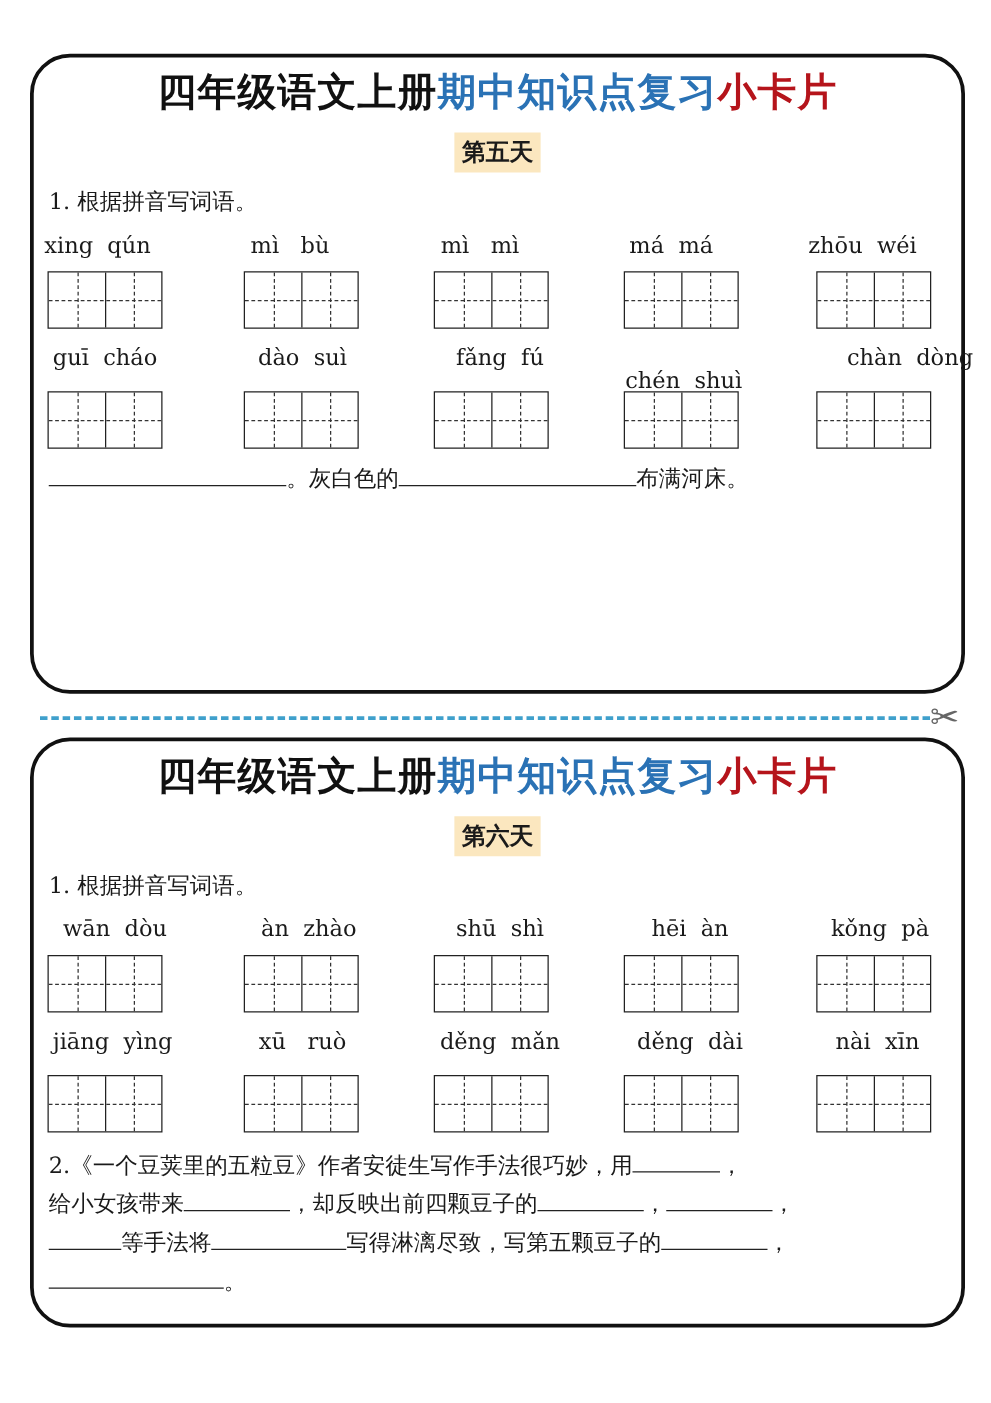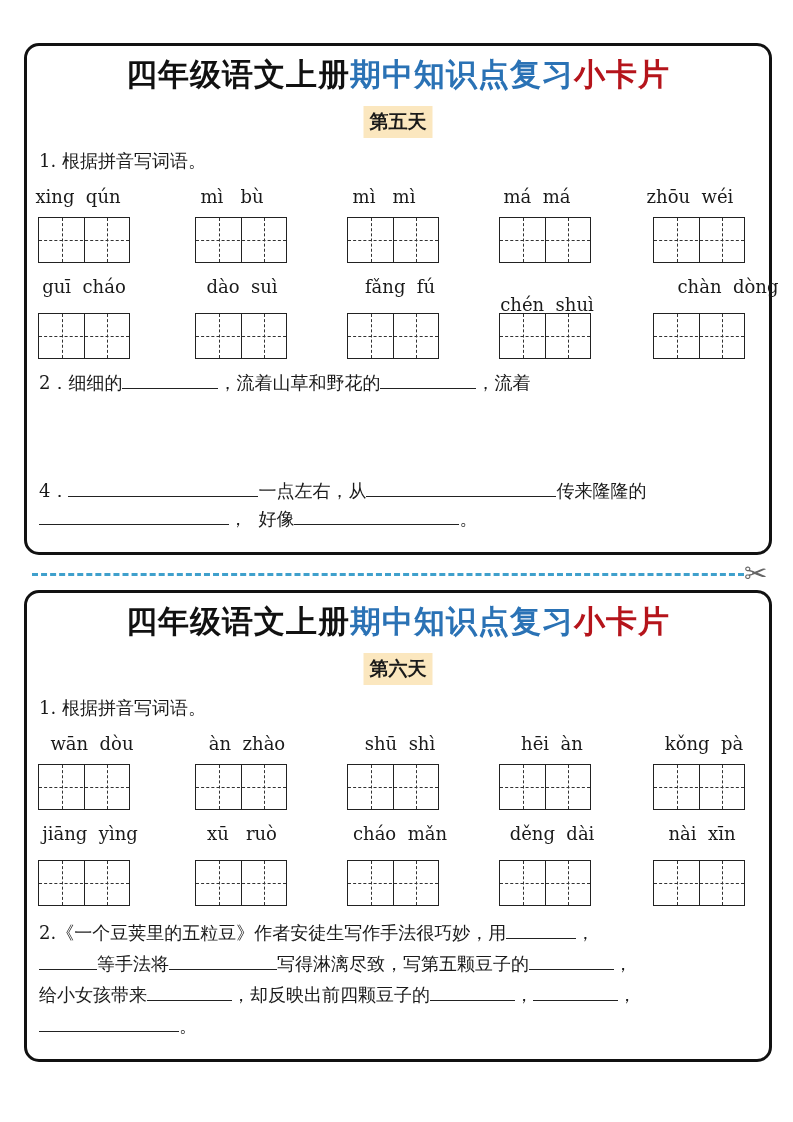"四年级语文上册期中知识点复习小卡片" .card { border-radius: 15px -> 32px }
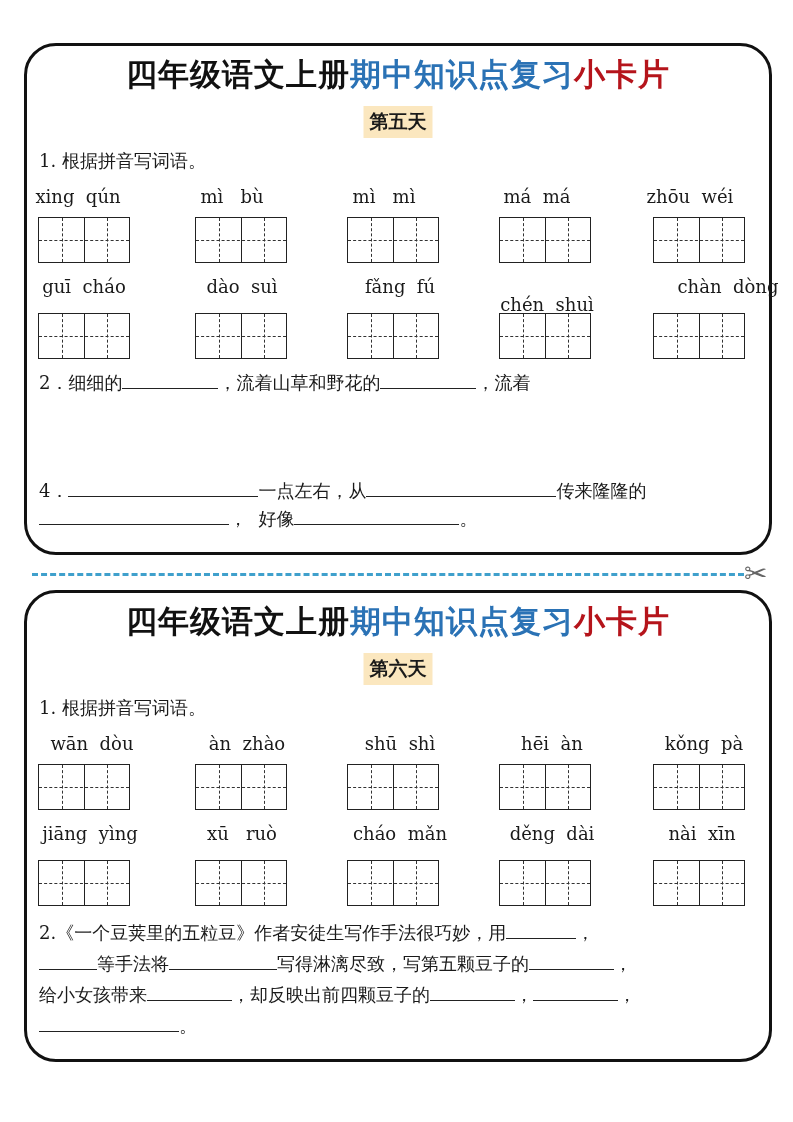"2．细细的 ，流着山草和野花的 ，流着" div.text-line { html: <div> <span>2．细细的</span><span></span><span>，流着山草和野花的</span><span></span><span>，流着</span> </div> -> none }
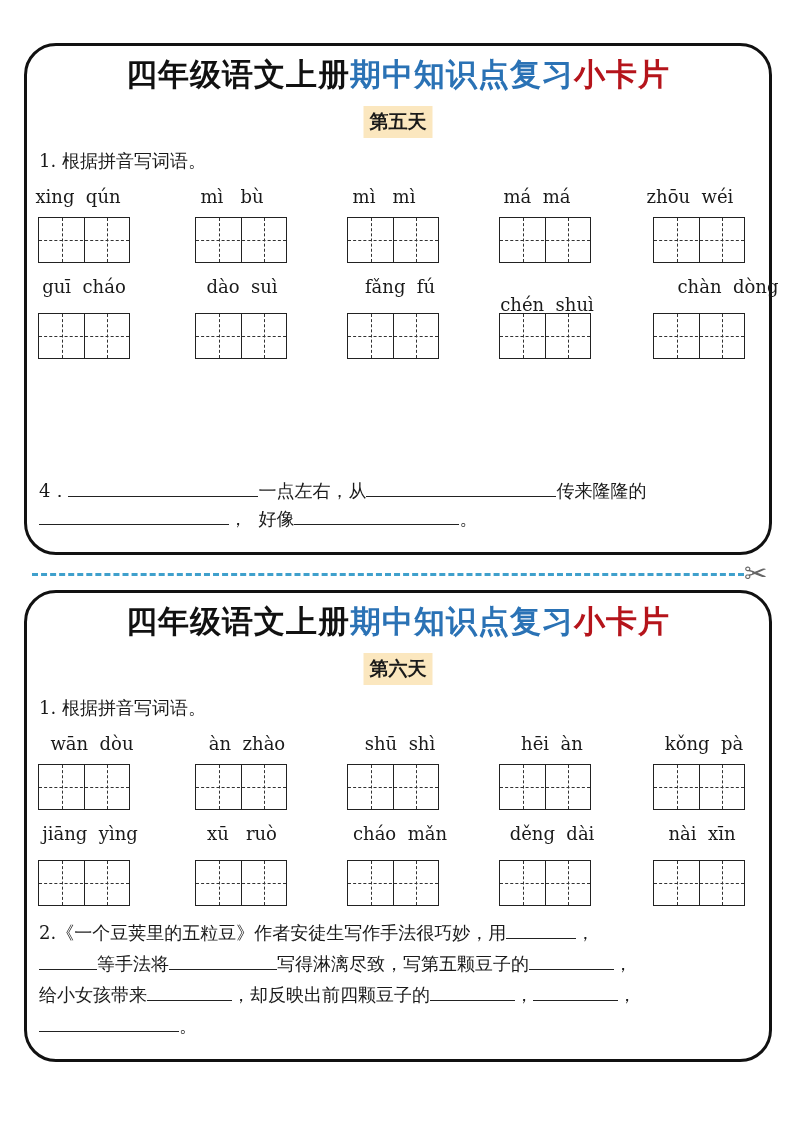"。灰白色的 布满河床。" div.text-line { html: none -> <div> <span></span><span>。灰白色的</span><span></span><span>布满河床。</span> </div> }
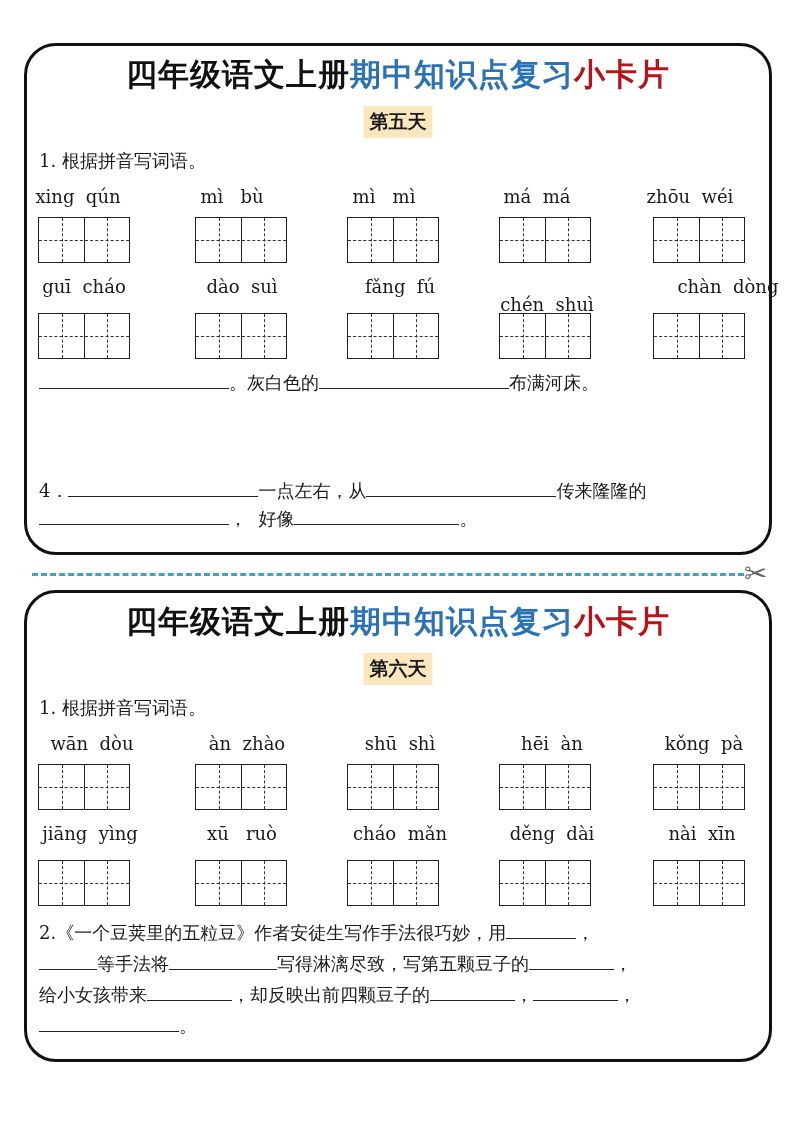"4． 一点左右，从 传来隆隆的" div.text-block { html: <div> <div> <span>4．</span><span></span><span>一点左右，从</span><span></span><span>传来隆隆的</span> </div> <div> <span></span><span>， 好像</span><span></span><span>。</span> </div> </div> -> none }
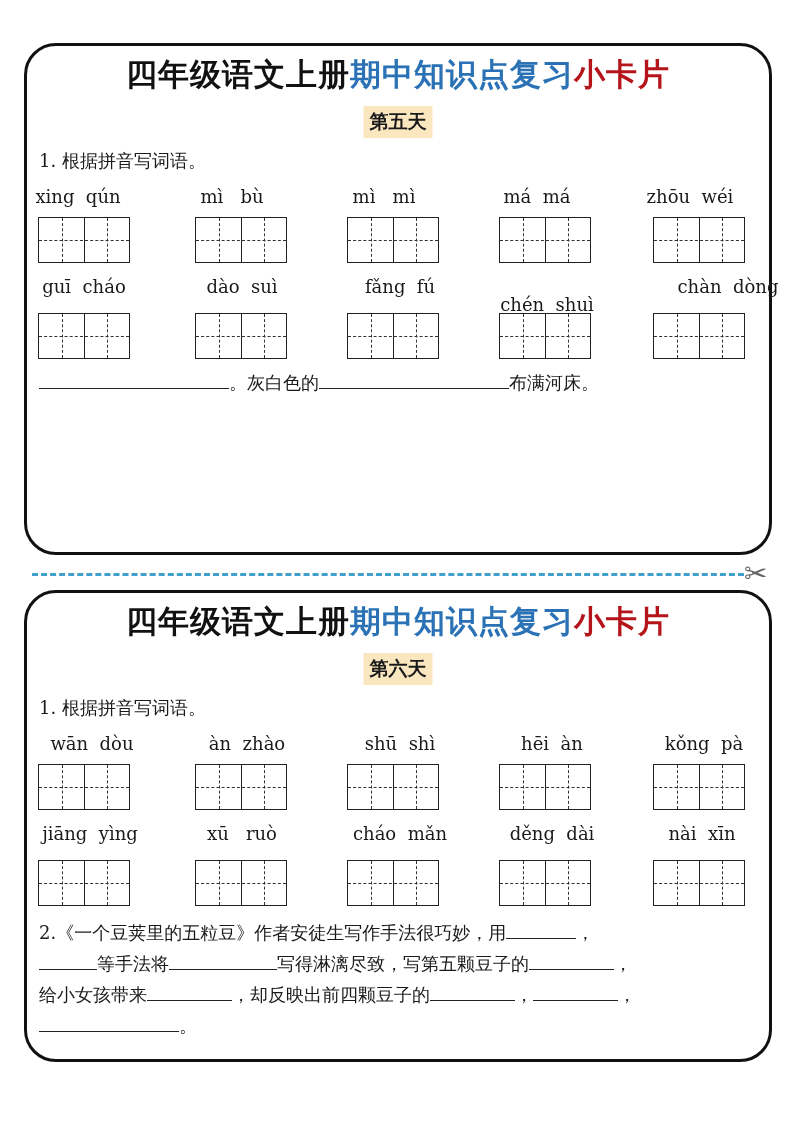"cháo mǎn" div.pinyin { text: cháo -> děng }
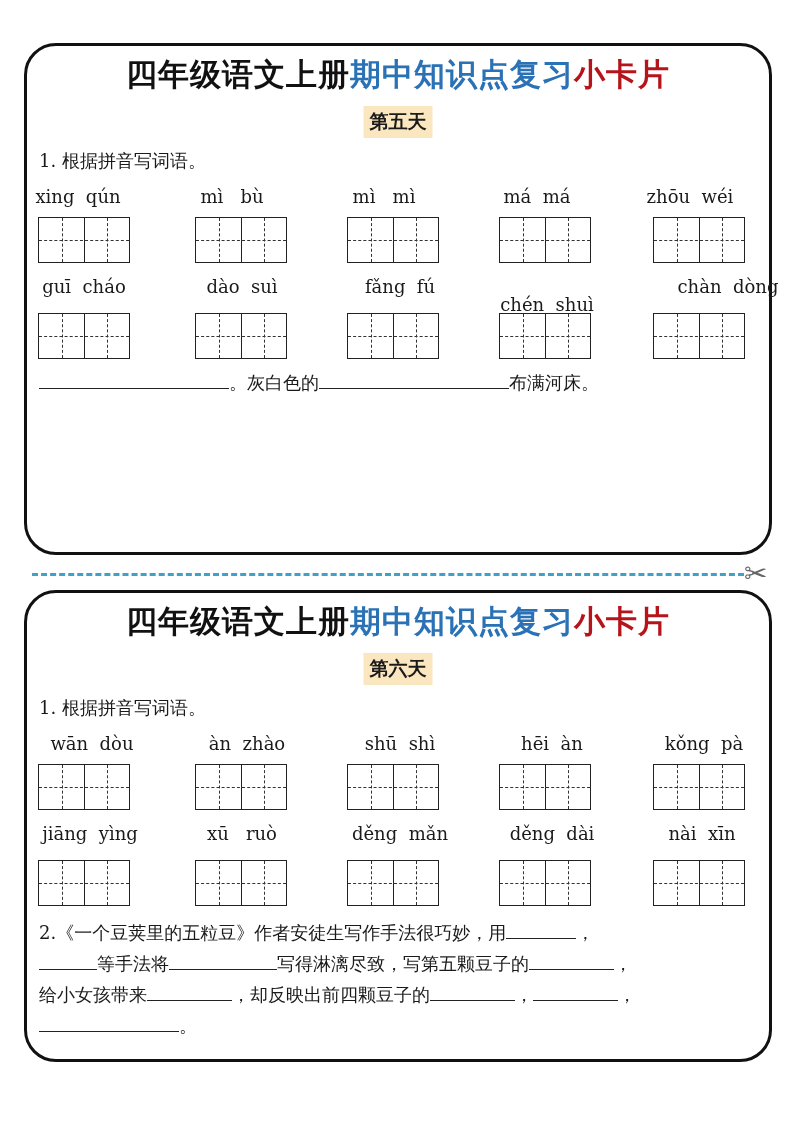"等手法将 写得淋漓尽致，写第五颗豆子的 ，" div.text-line { order: before "给小女孩带来 ，却反映出前四颗豆子的 ， ，" -> after "给小女孩带来 ，却反映出前四颗豆子的 ， ，" }
